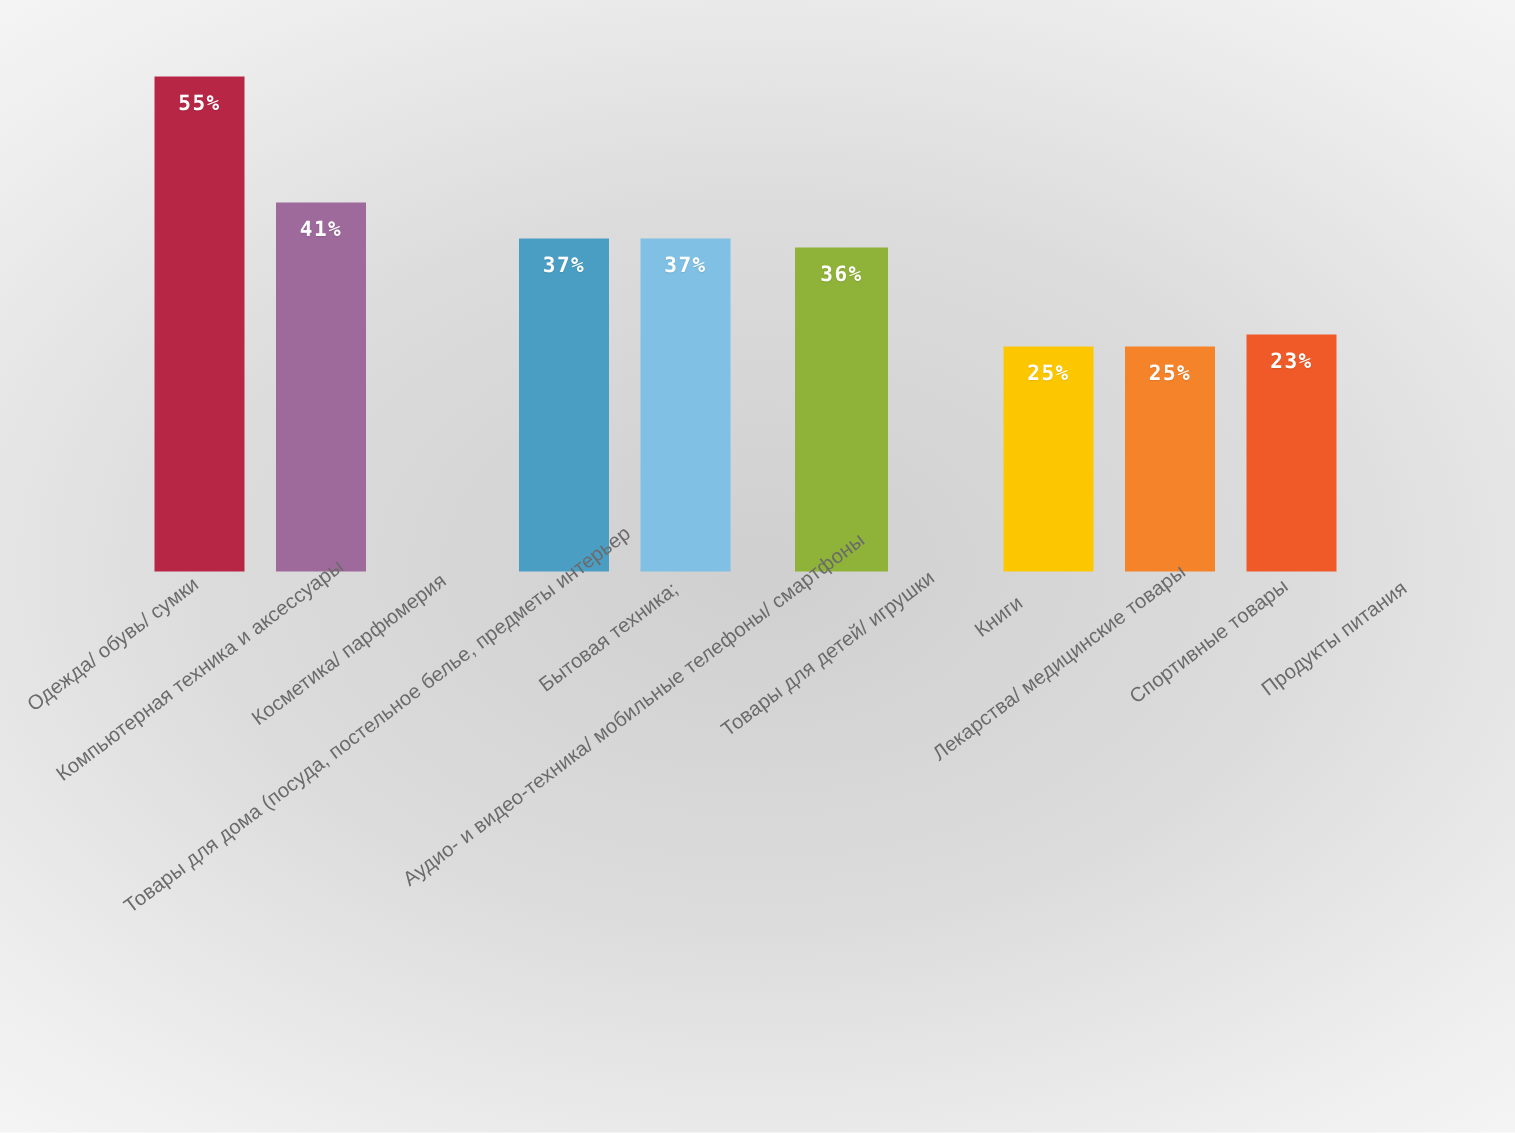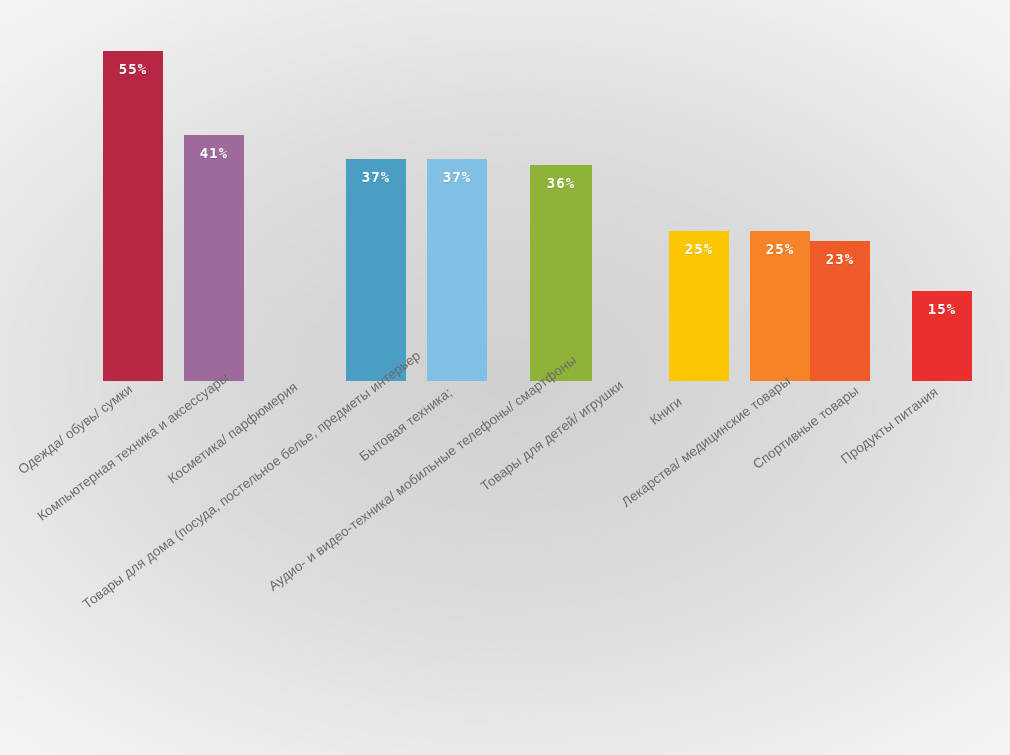"23%" div.bar { height: 140px -> 158px; left: 810px -> 831px }
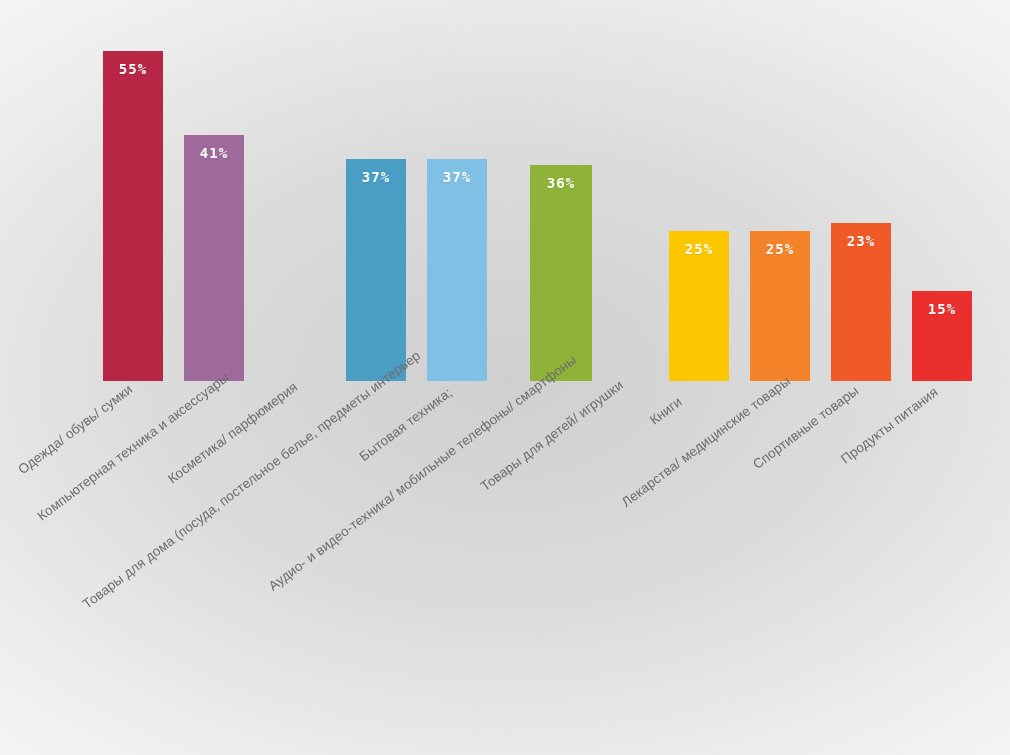"15%" div.bar { html: <div> <span>15%</span> </div> -> none }
